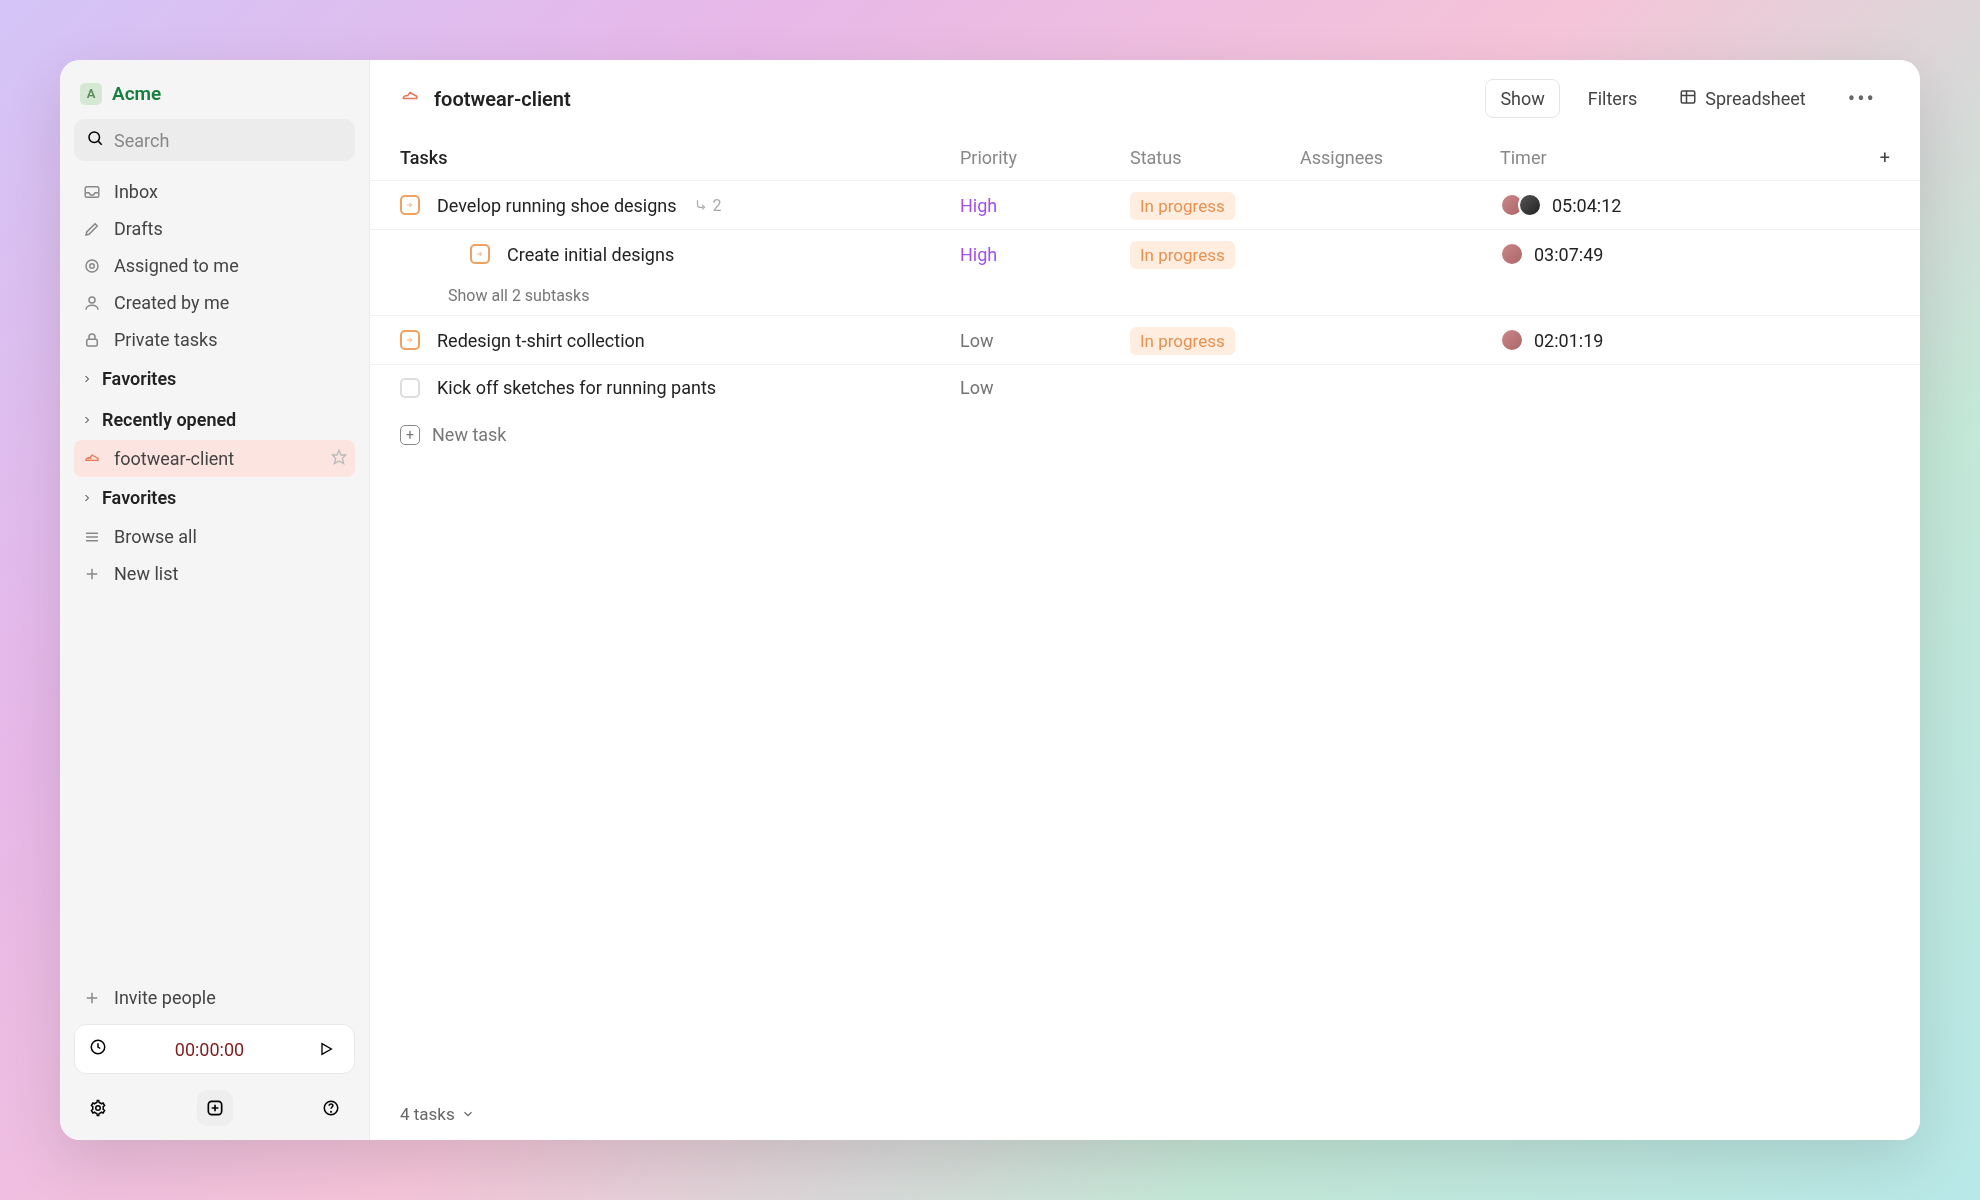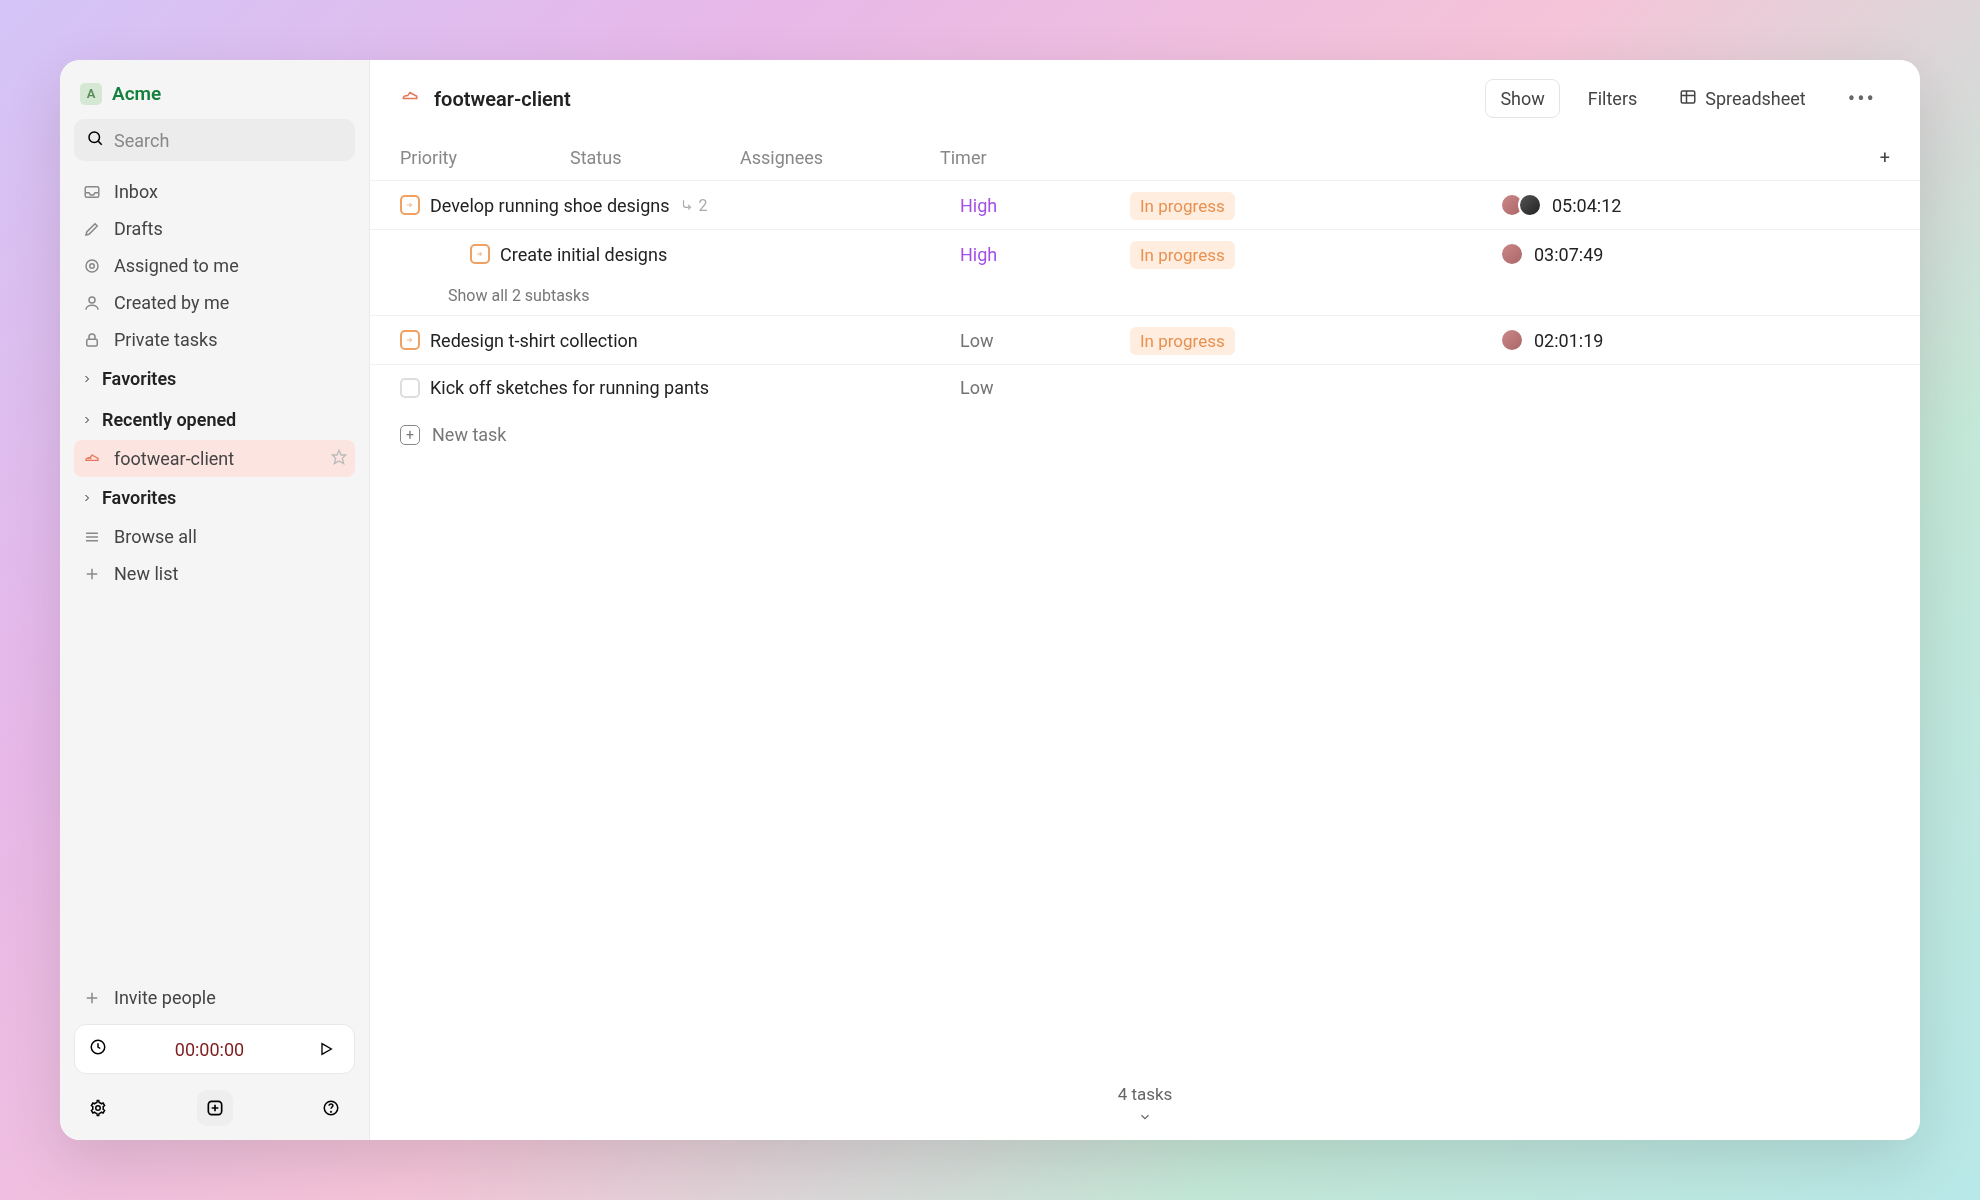"Tasks" div.col-tasks { html: none -> <div>Tasks</div> }
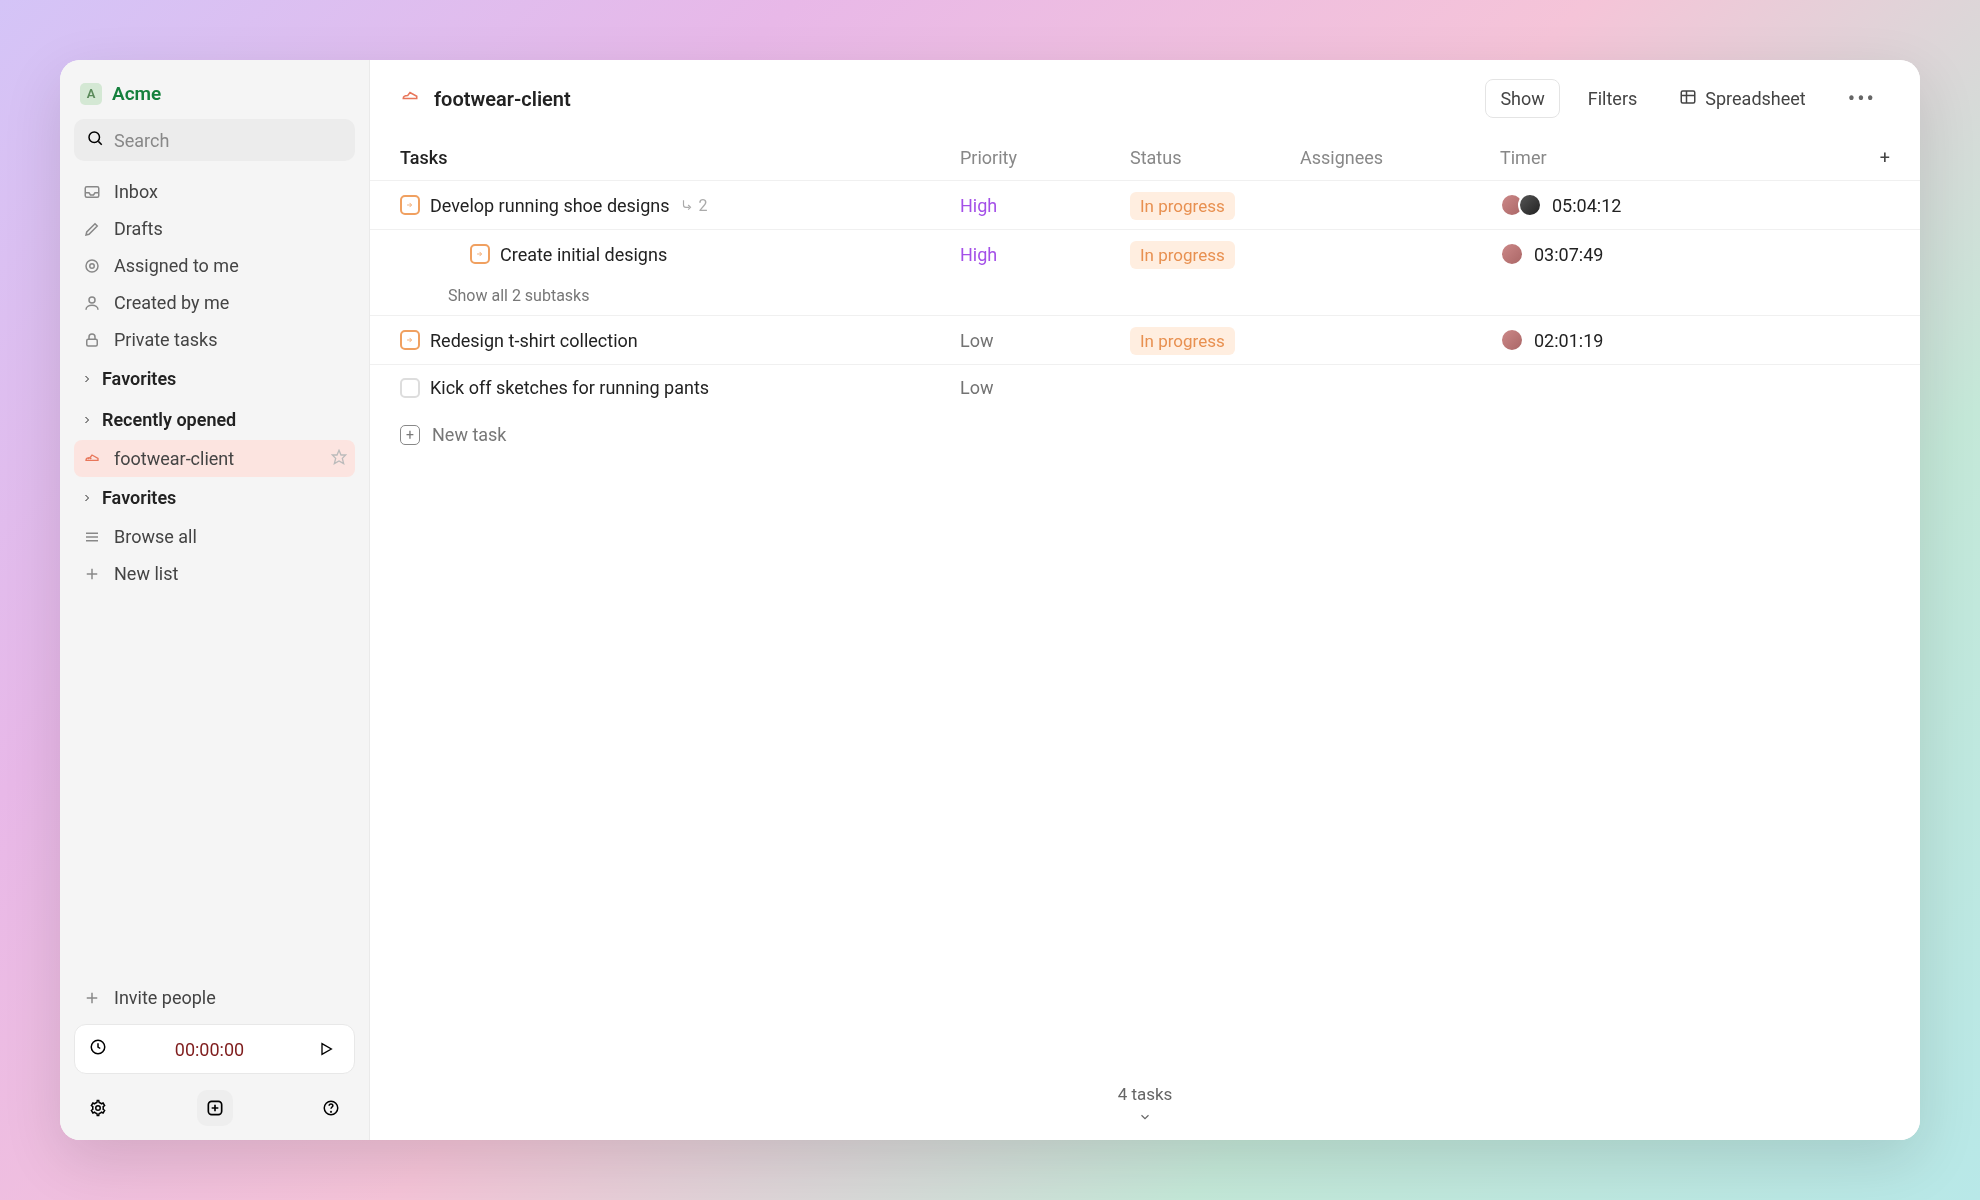"Develop running shoe designs" .task-title-cell { gap: 10px -> 17px }
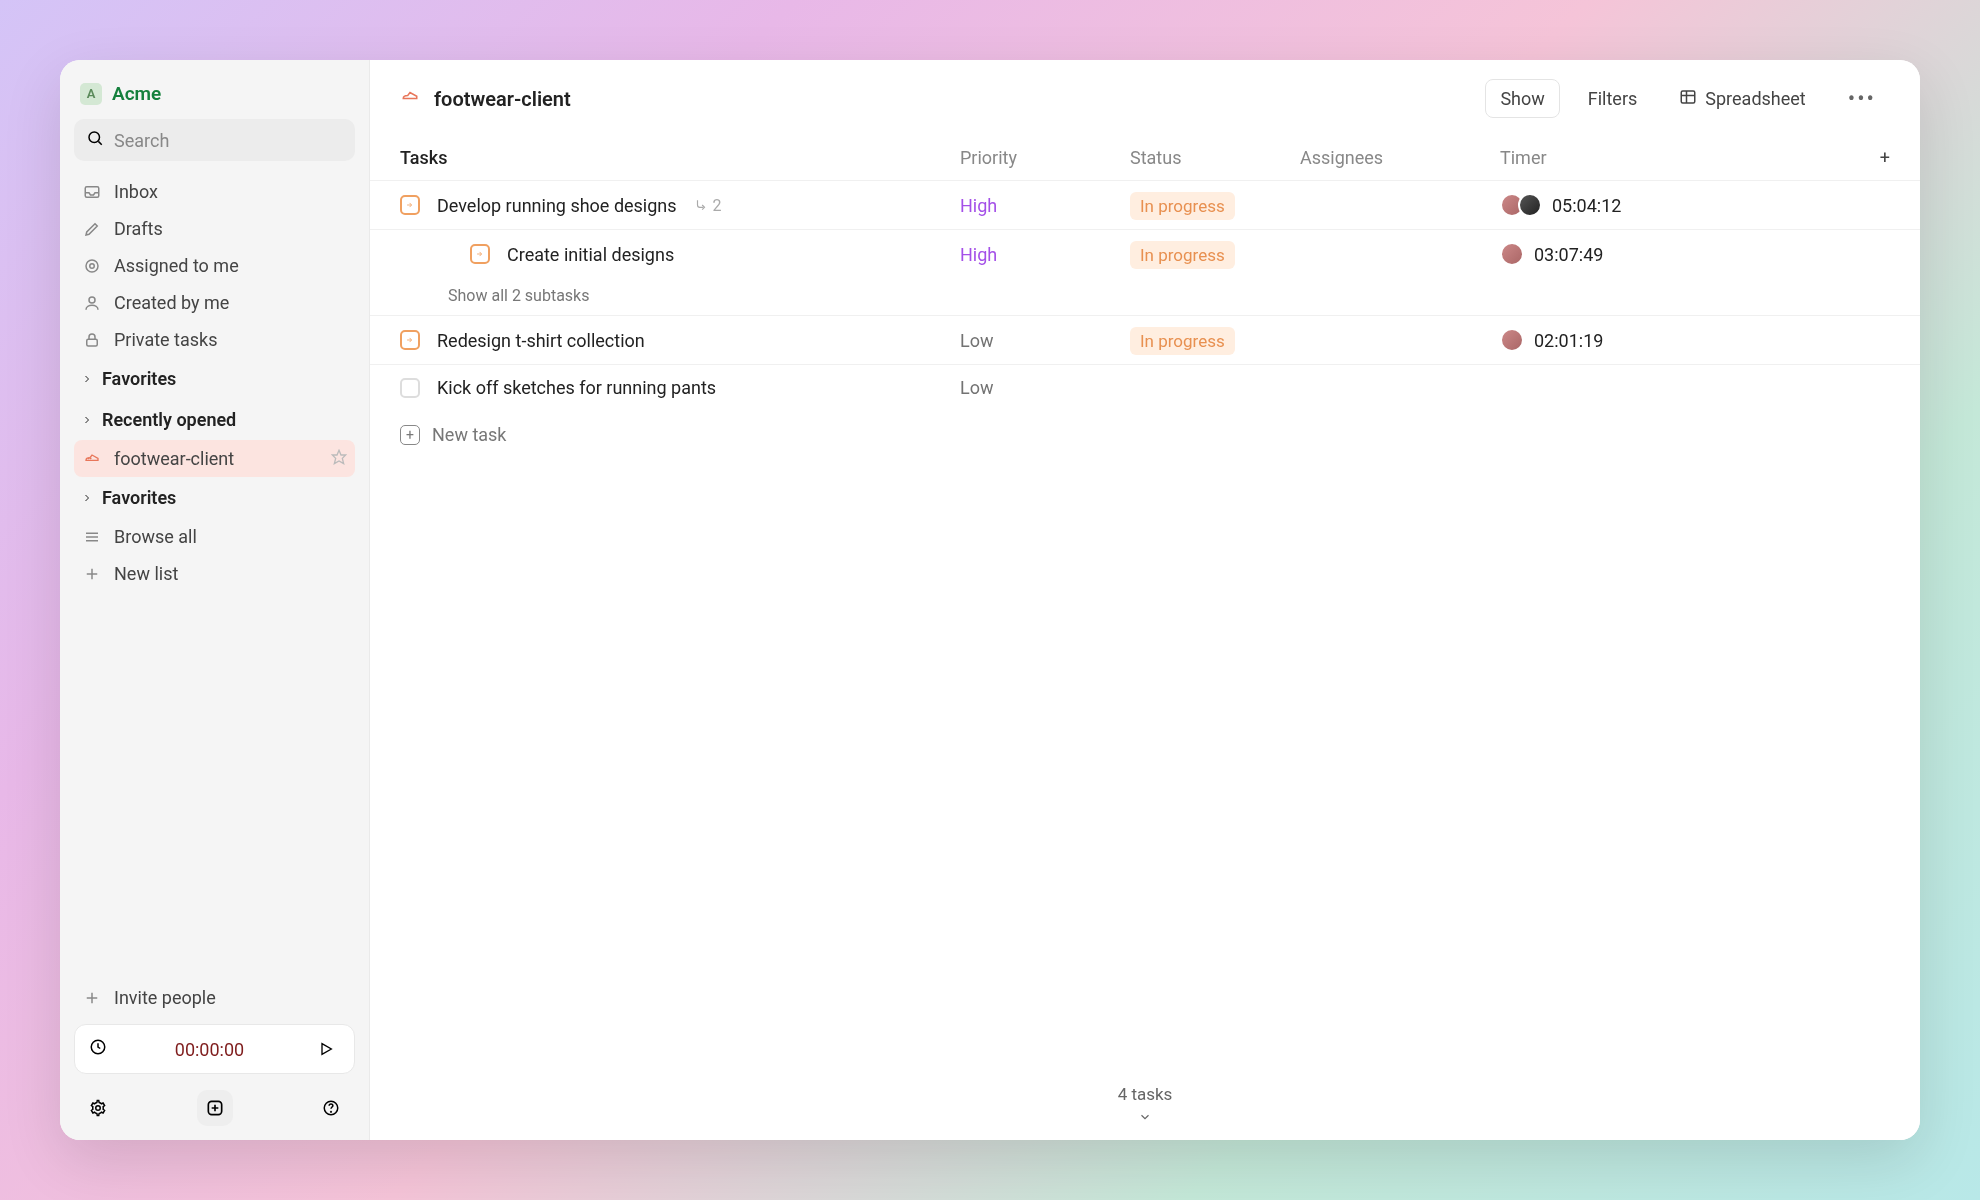"4 tasks" .main-footer { flex-direction: column -> none }
